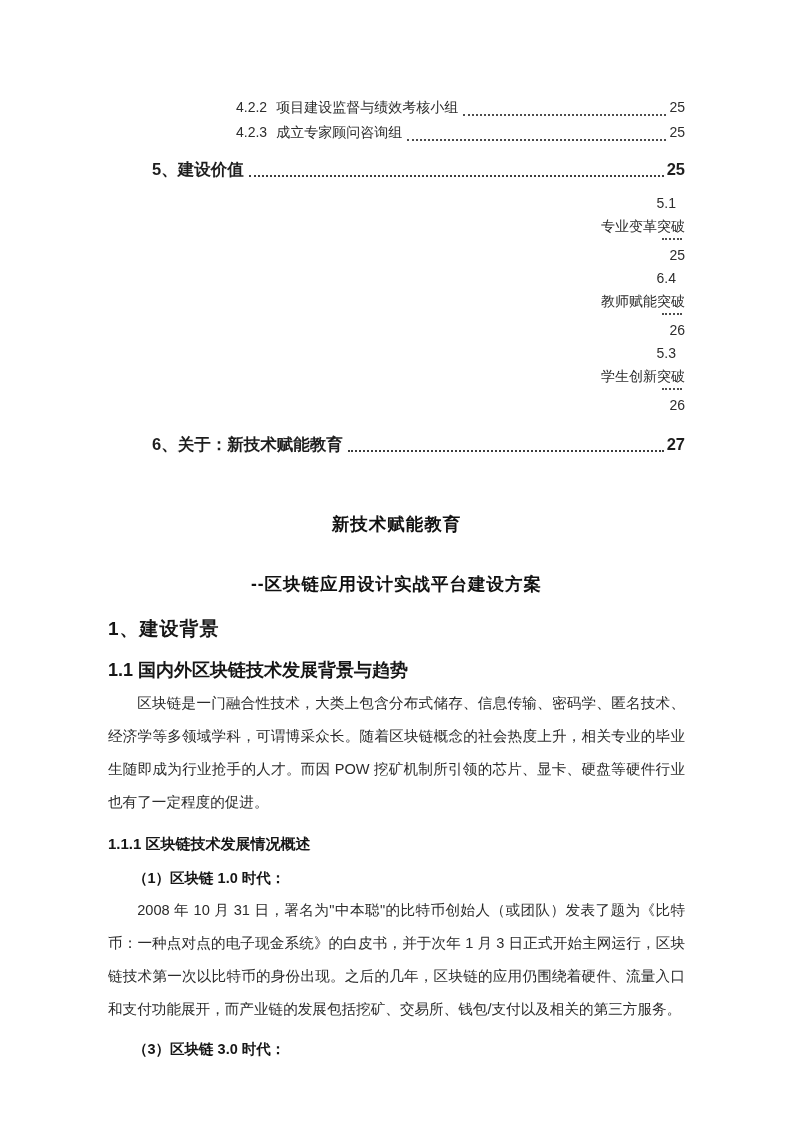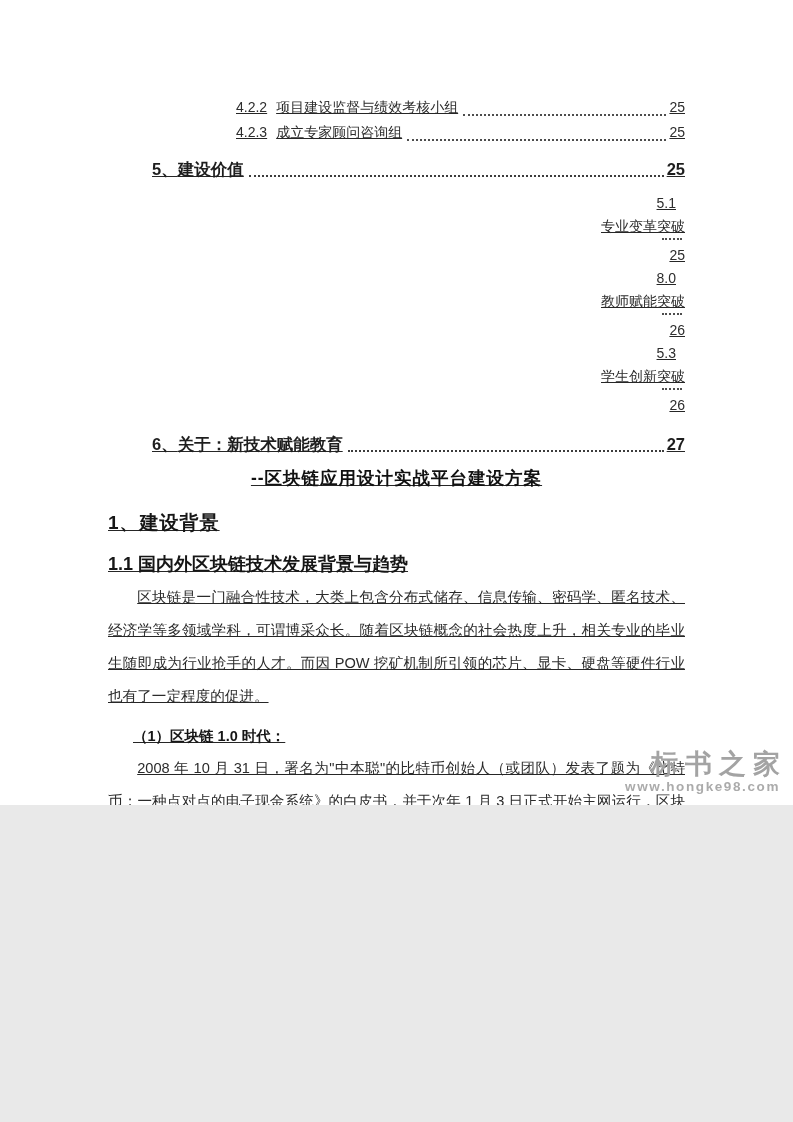"4.2.2" .page { height: 805px -> 1122px; text-decoration: underline -> none }
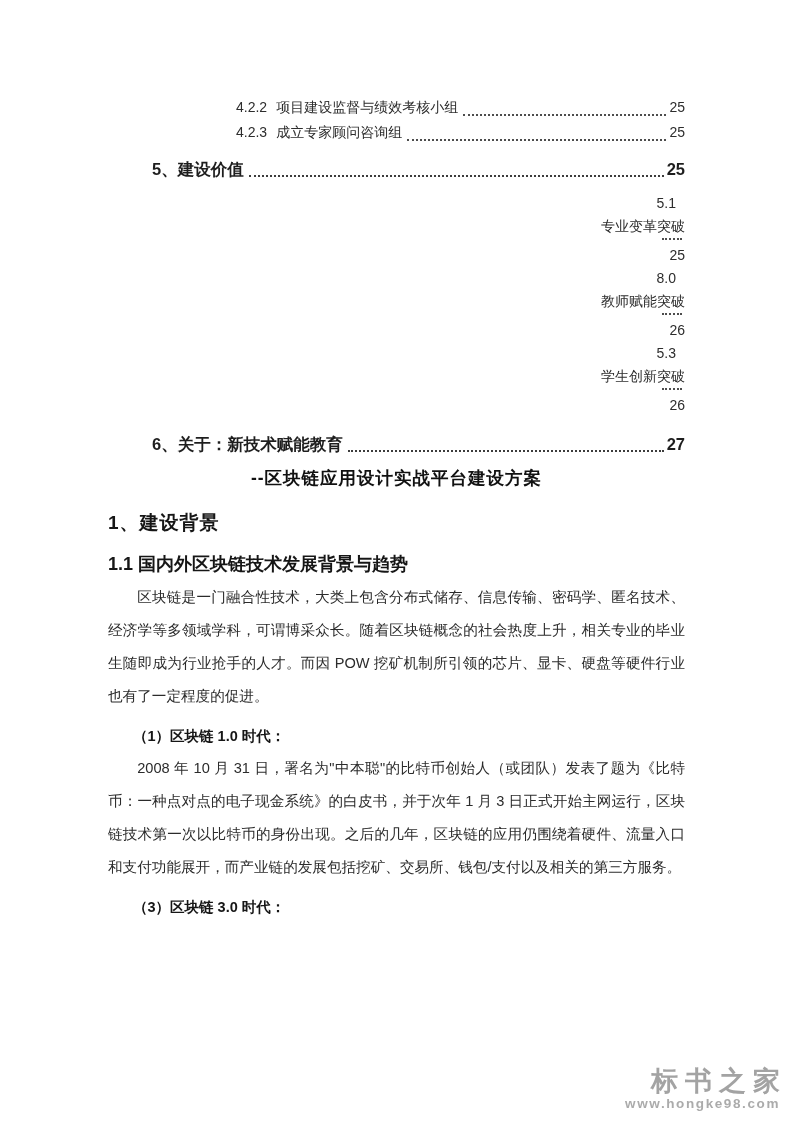"8.0" span.toc-num { text: 8.0 -> 6.4 }
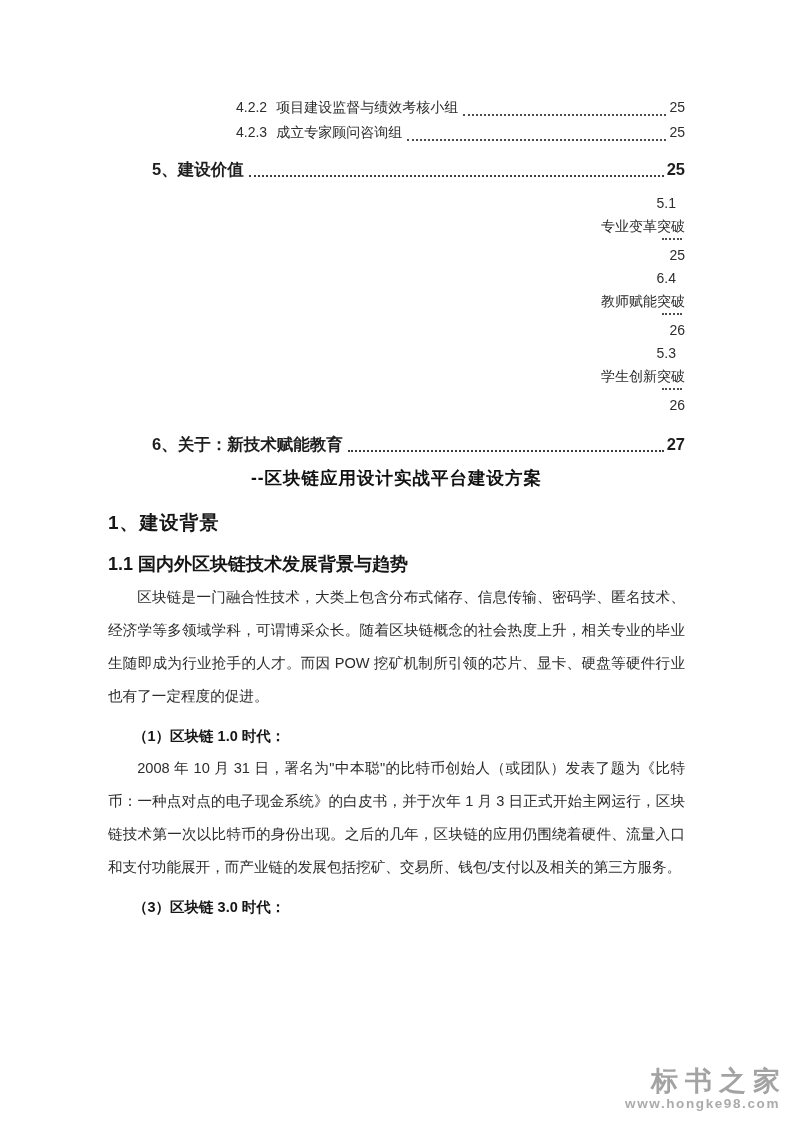"新技术赋能教育" div.doc-title { html: none -> <div>新技术赋能教育</div> }
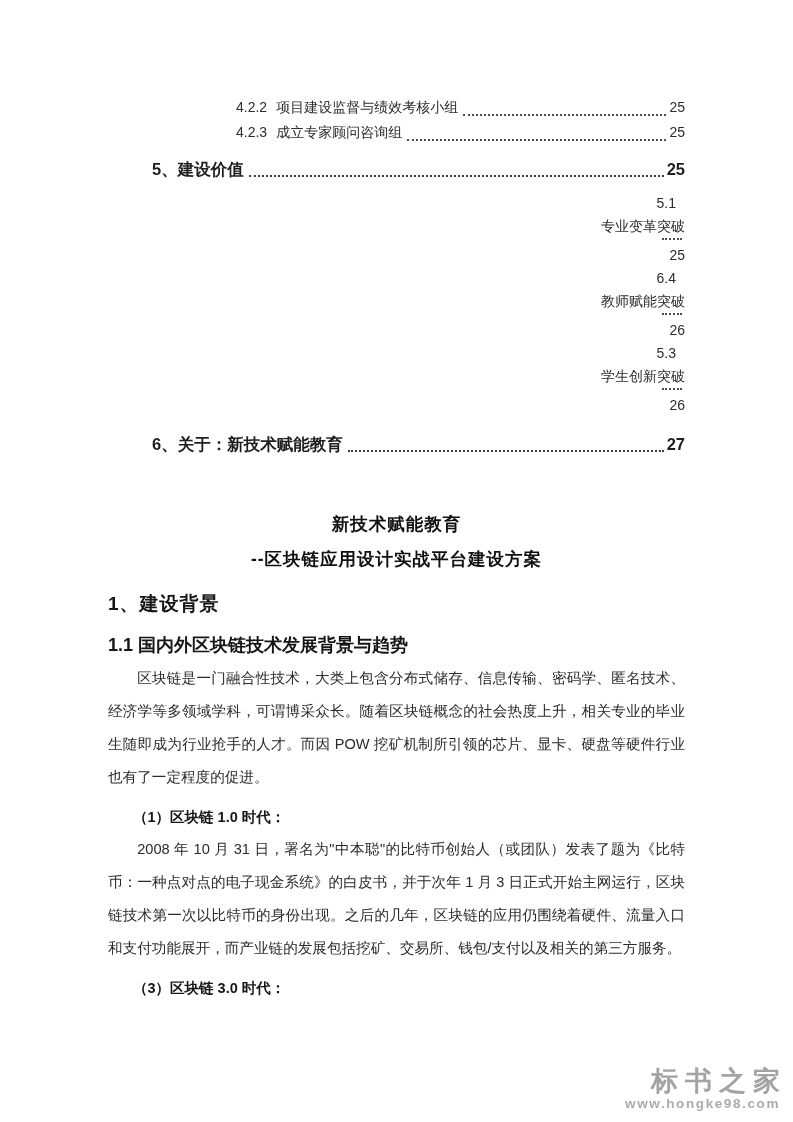"--区块链应用设计实战平台建设方案" .doc-subtitle { margin-top: 11px -> 36px }
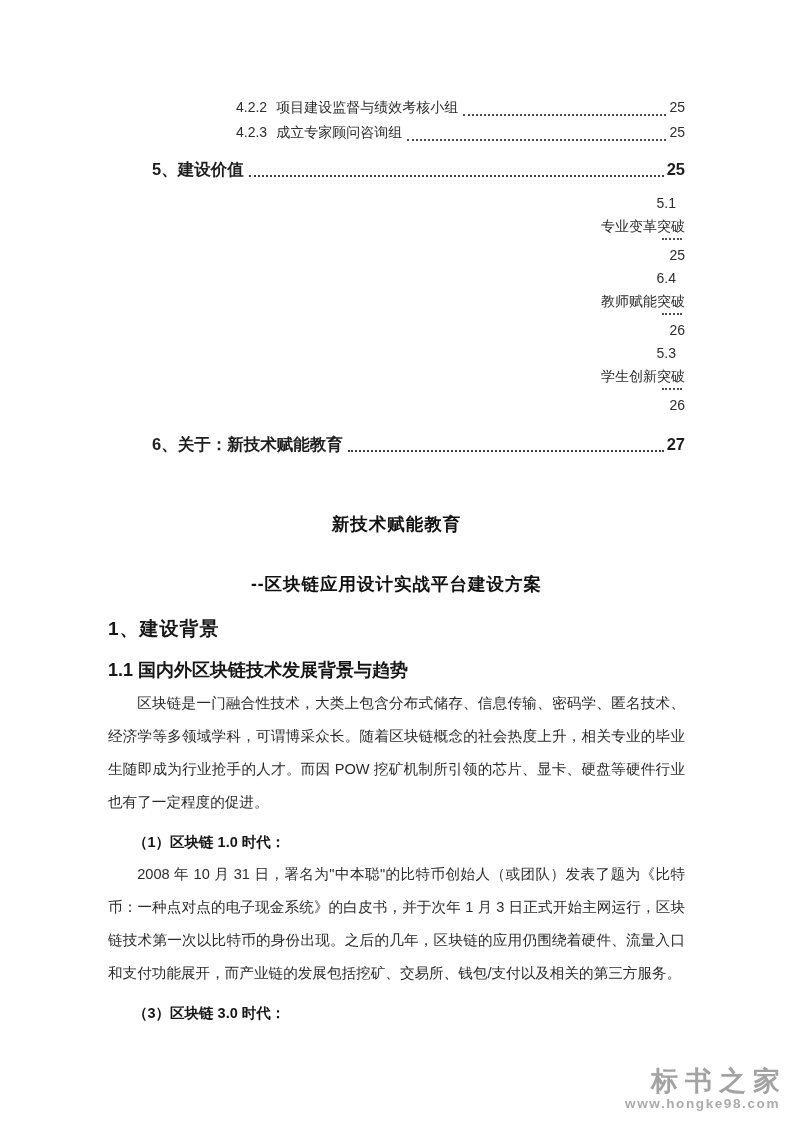"1.1.1 区块链技术发展情况概述" div.h3 { html: none -> <div>1.1.1 区块链技术发展情况概述</div> }
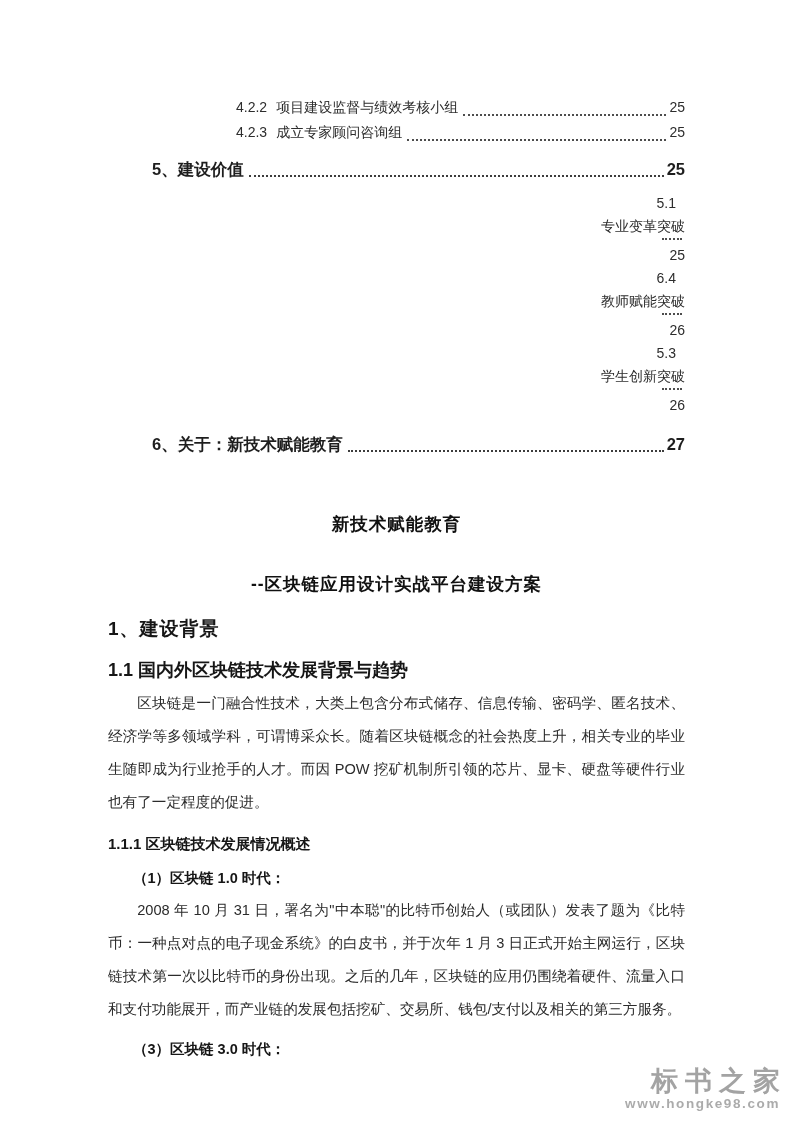"标书之家" div.watermark { html: <div> <div>标书之家</div> <div>www.hongke98.com</div> </div> -> none }
